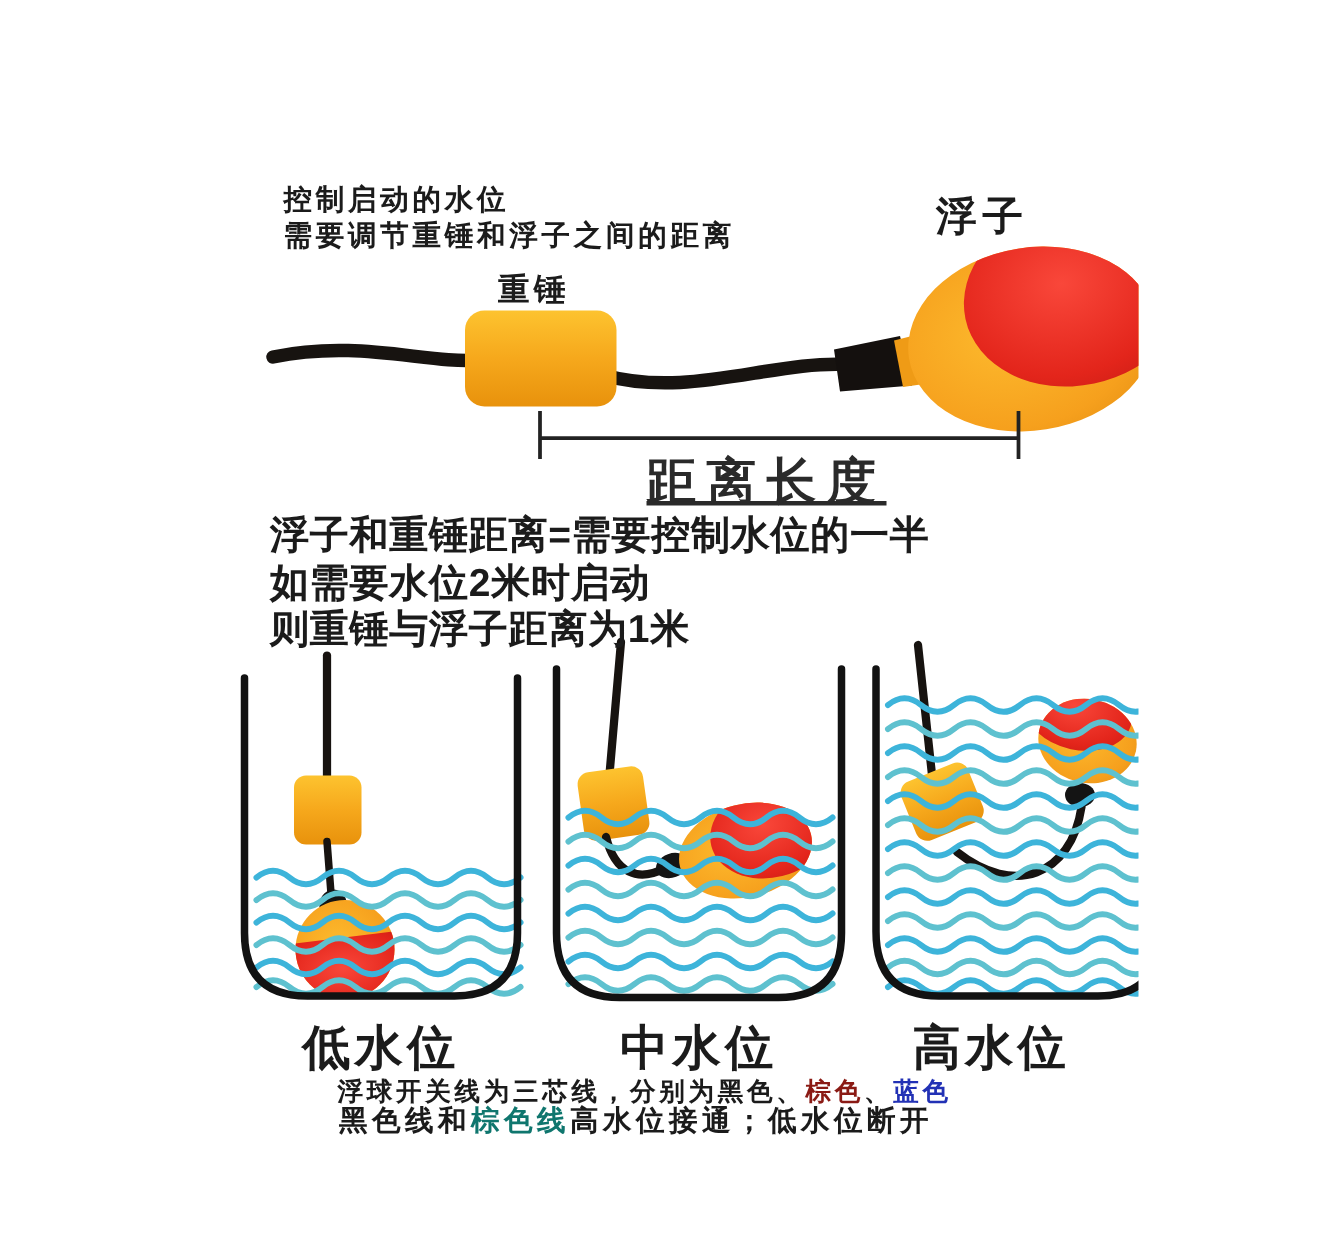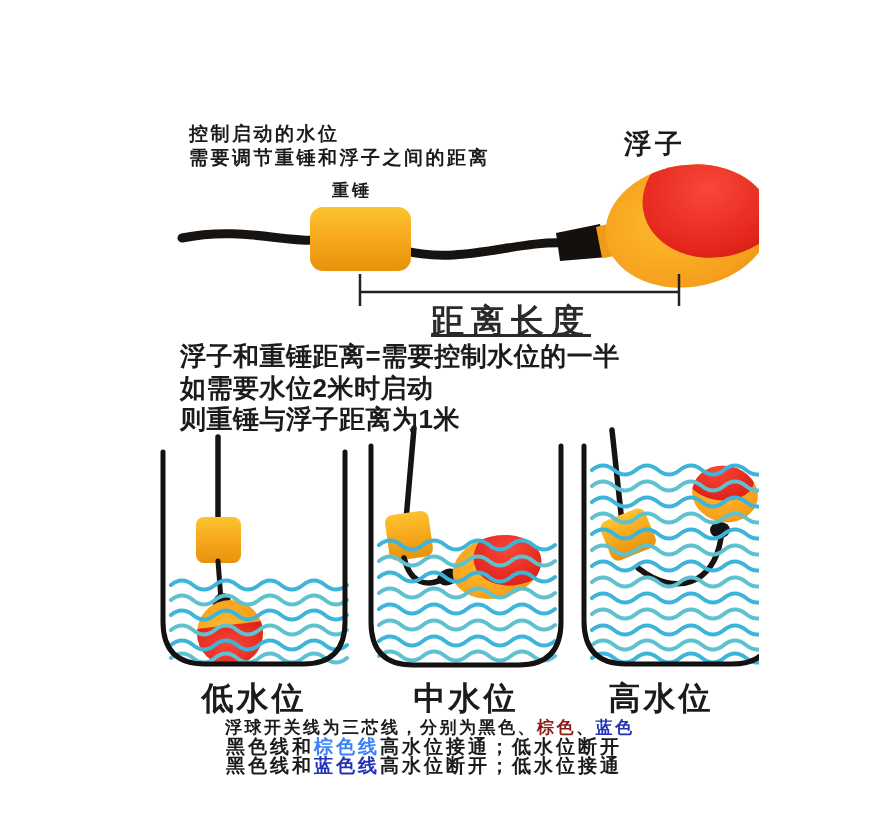"重锤" .weight-label { font-size: 17px -> 21px }
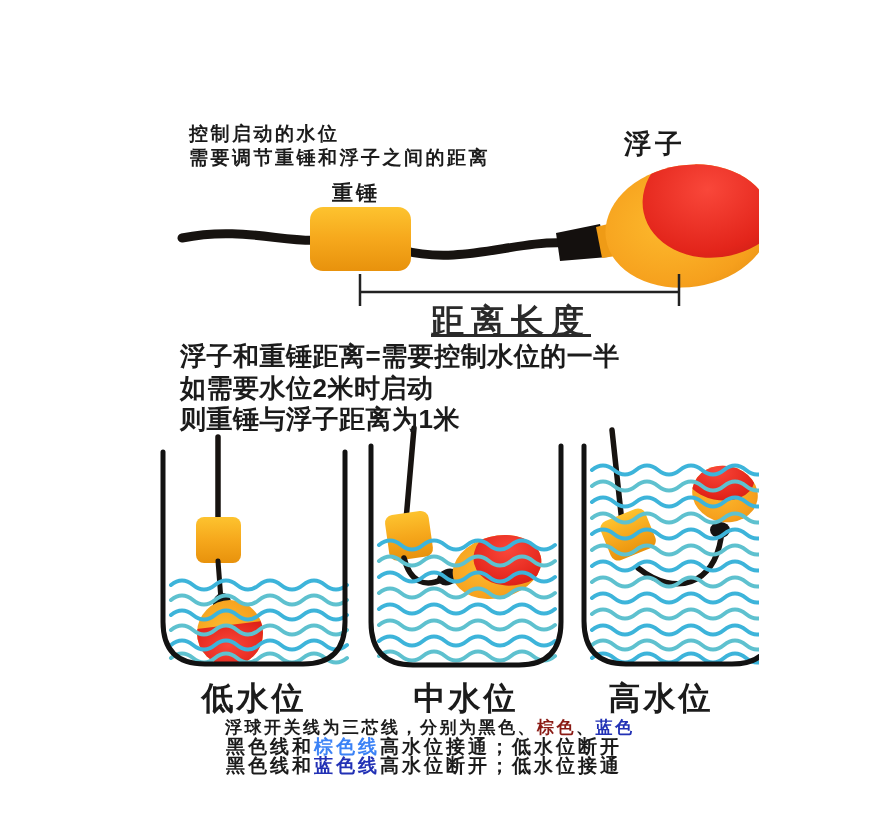"棕色线" span { color: #3b82f6 -> #0f766e }
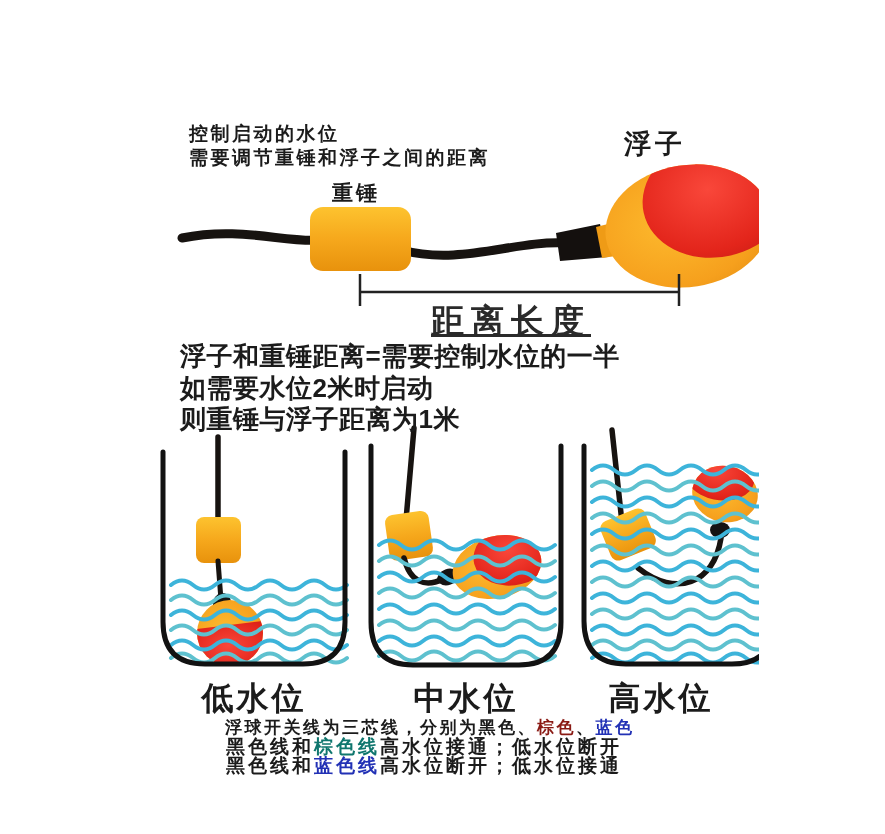"黑色线和蓝色线高水位断开；低水位接通" div.abs { html: <div> <span>黑色线和</span><span>蓝色线</span><span>高水位断开；低水位接通</span> </div> -> none }
